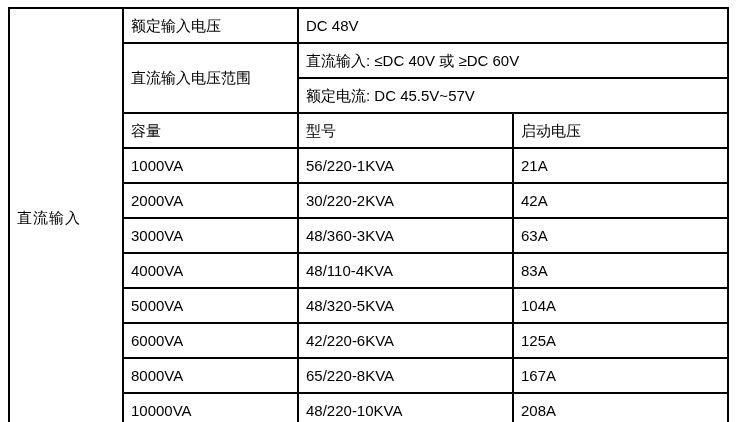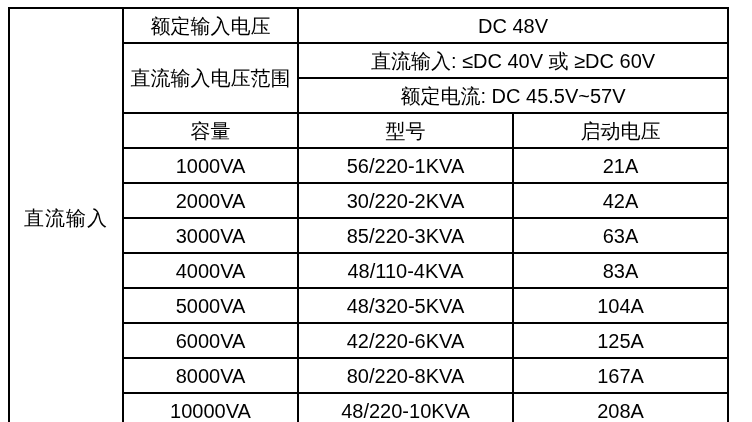"额定输入电压" table.spec-table td { font-size: 20px -> 15px; padding: 0 0 -> 0 7px; text-align: center -> left }
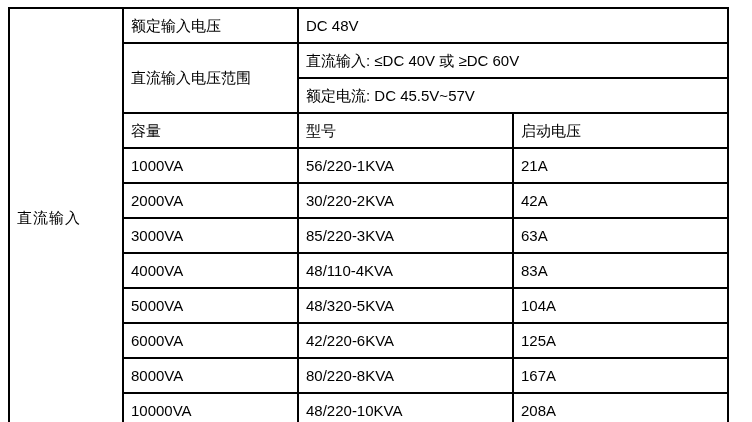"85/220-3KVA" td { text: 85/220-3KVA -> 48/360-3KVA }
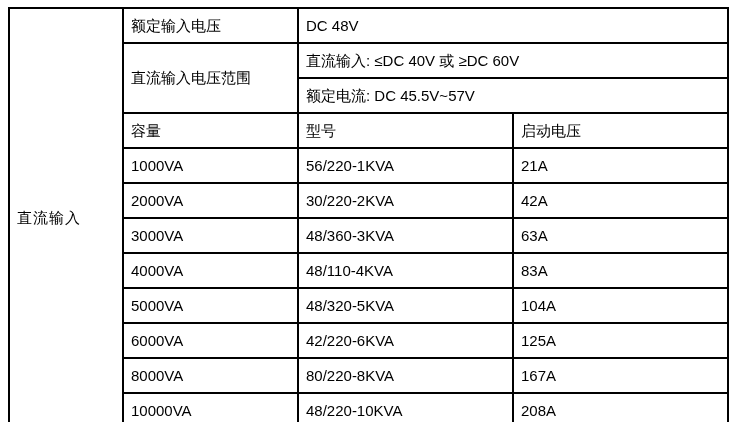"80/220-8KVA" td { text: 80/220-8KVA -> 65/220-8KVA }
